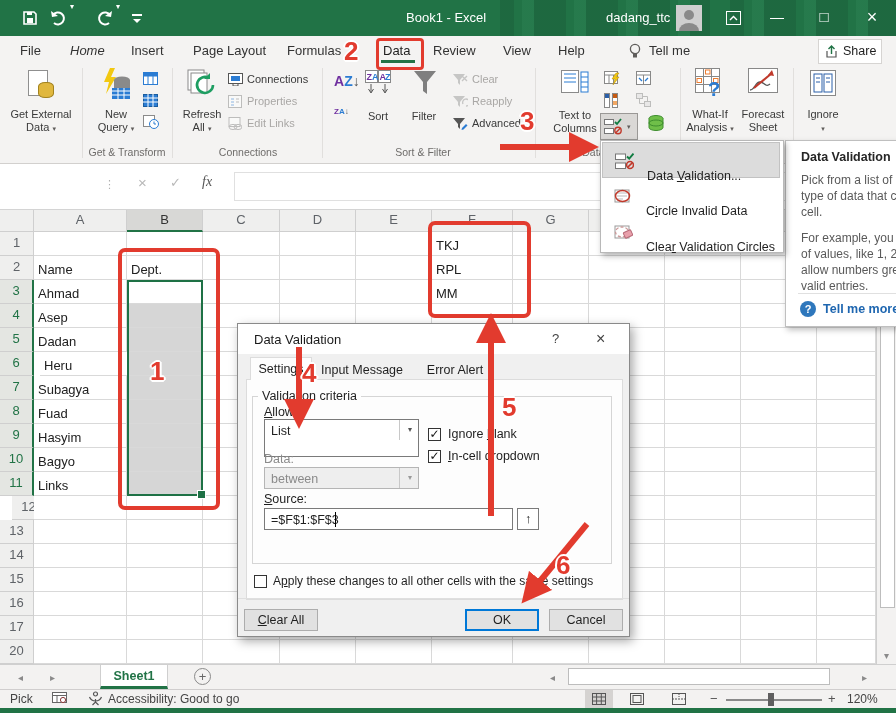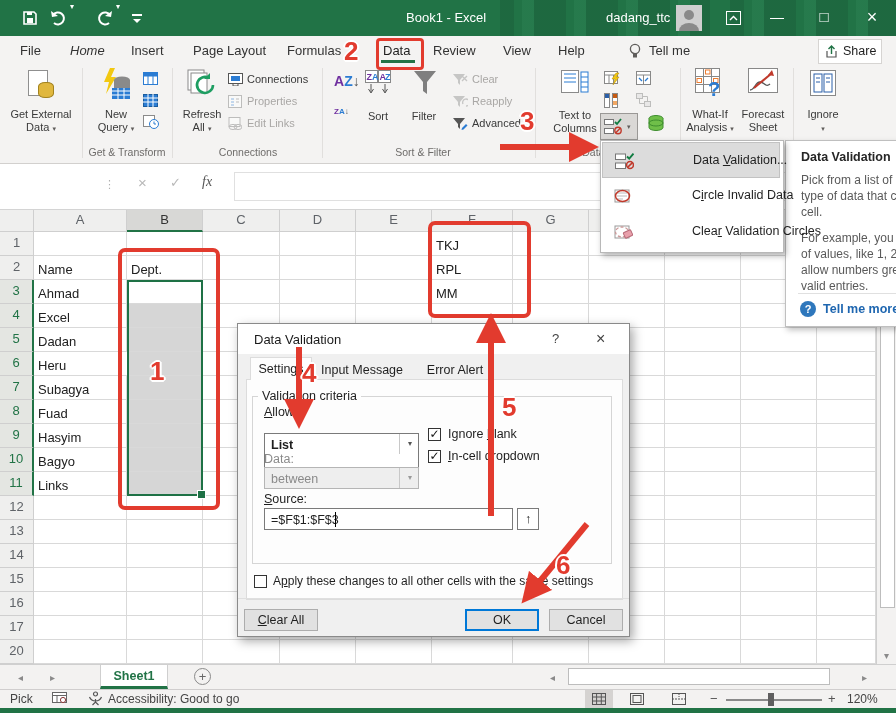"Data Validation..." .mi .lbl { margin-left: 46px -> none; top: 10px -> 26px }
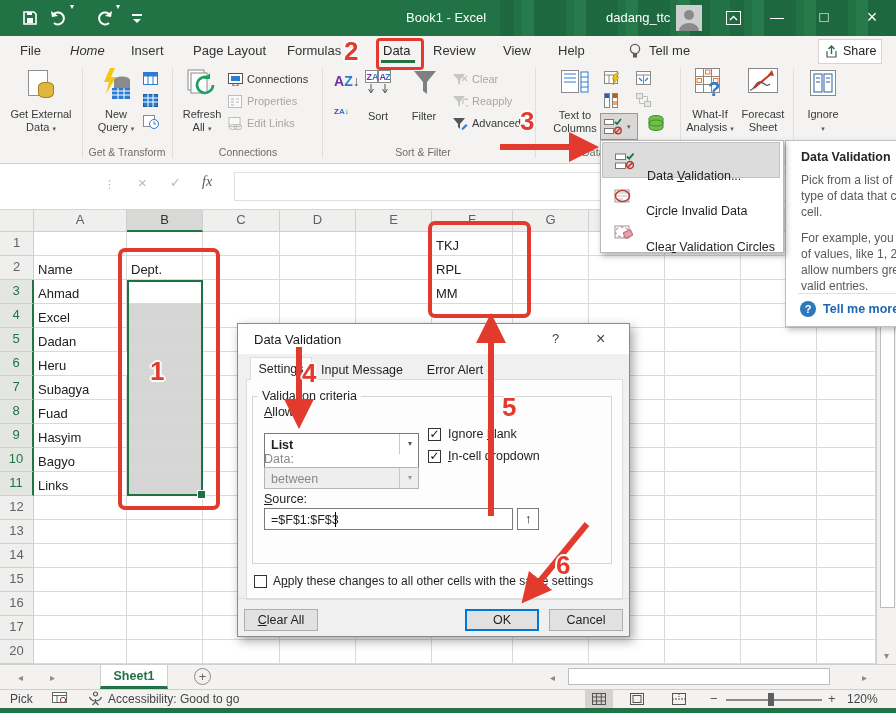"Excel" div.gc { text: Excel -> Asep }
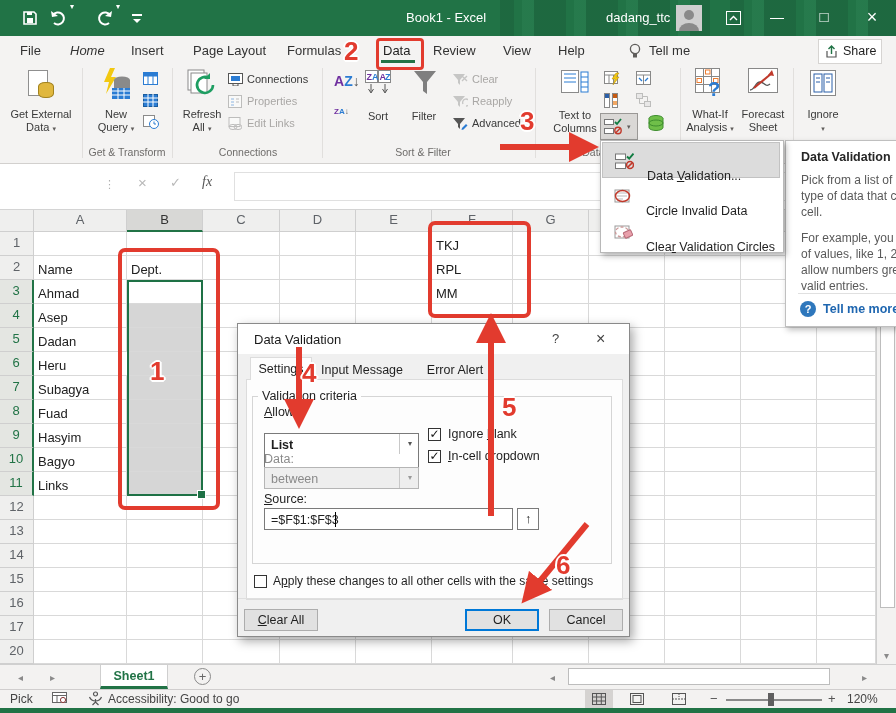"Heru" div.gc { left: 34px -> 40px }
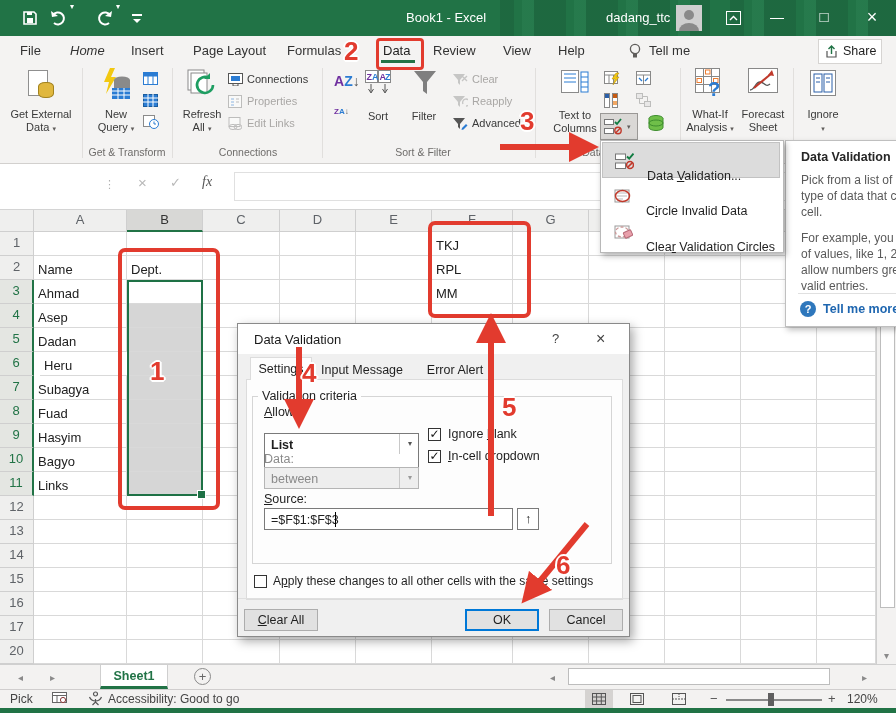"List" div.ab { font-weight: bold -> none; top: 109px -> 95px }
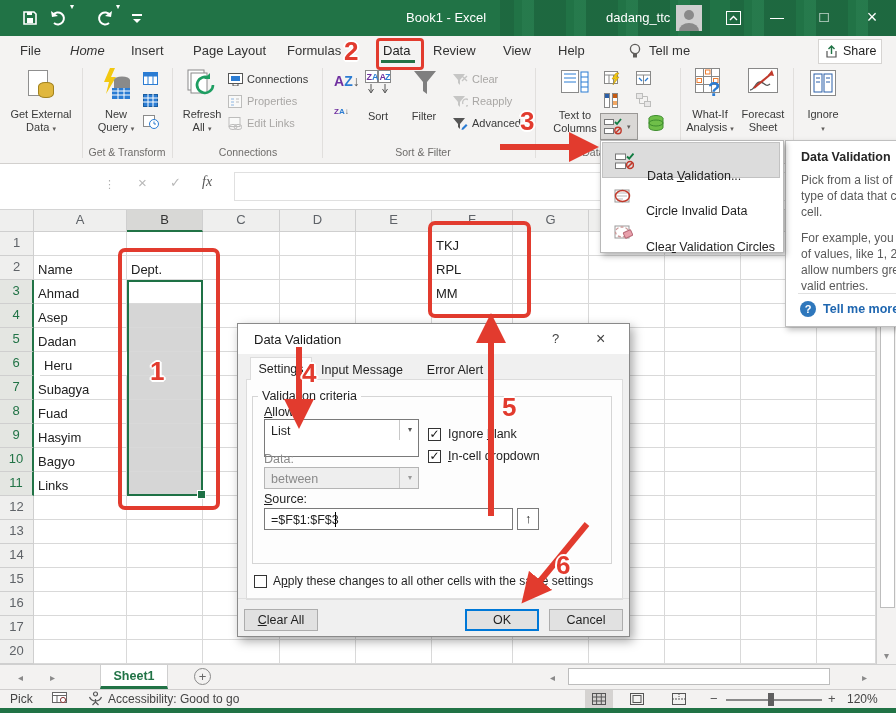"12" div.gh { left: 0px -> 12px }
